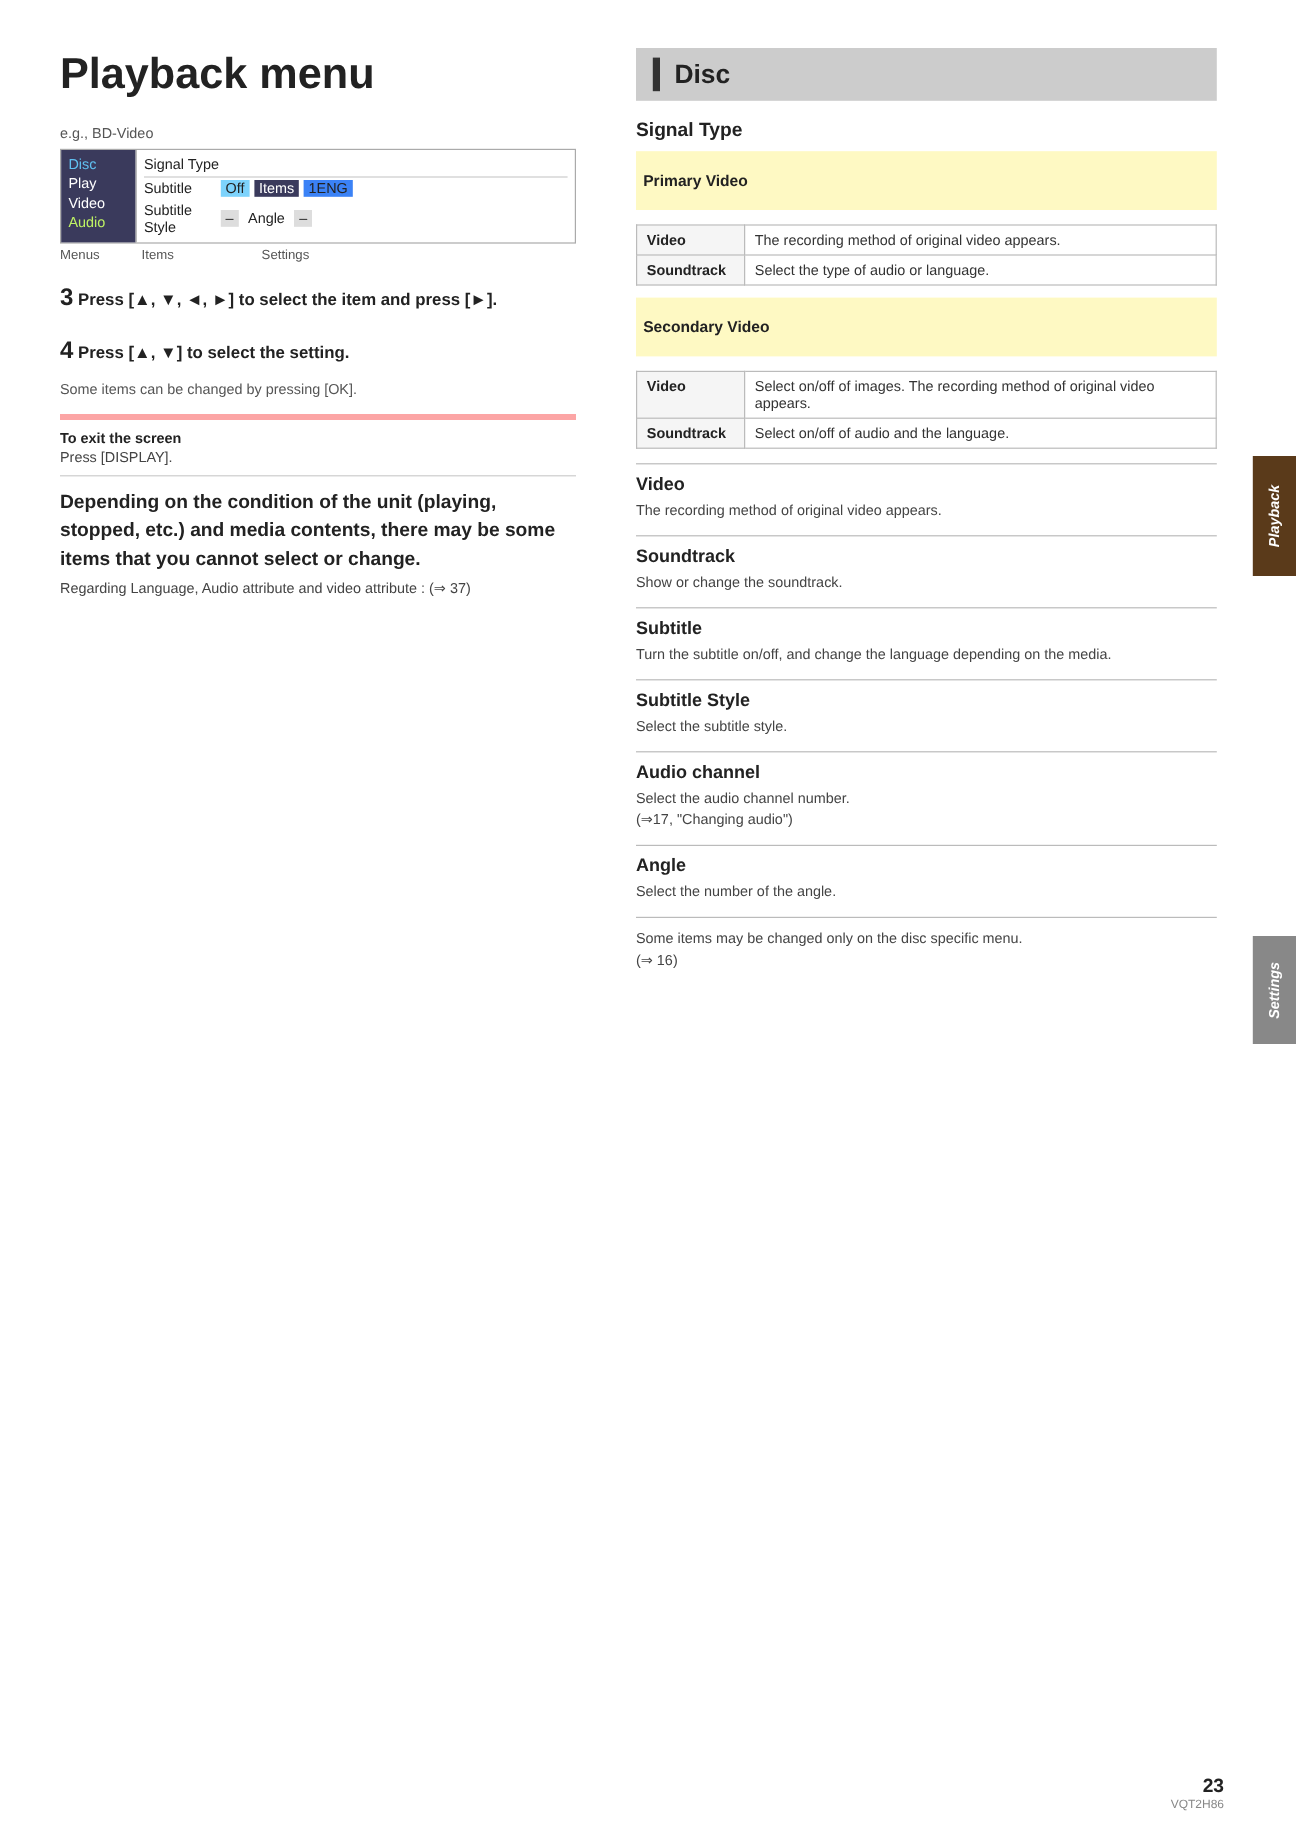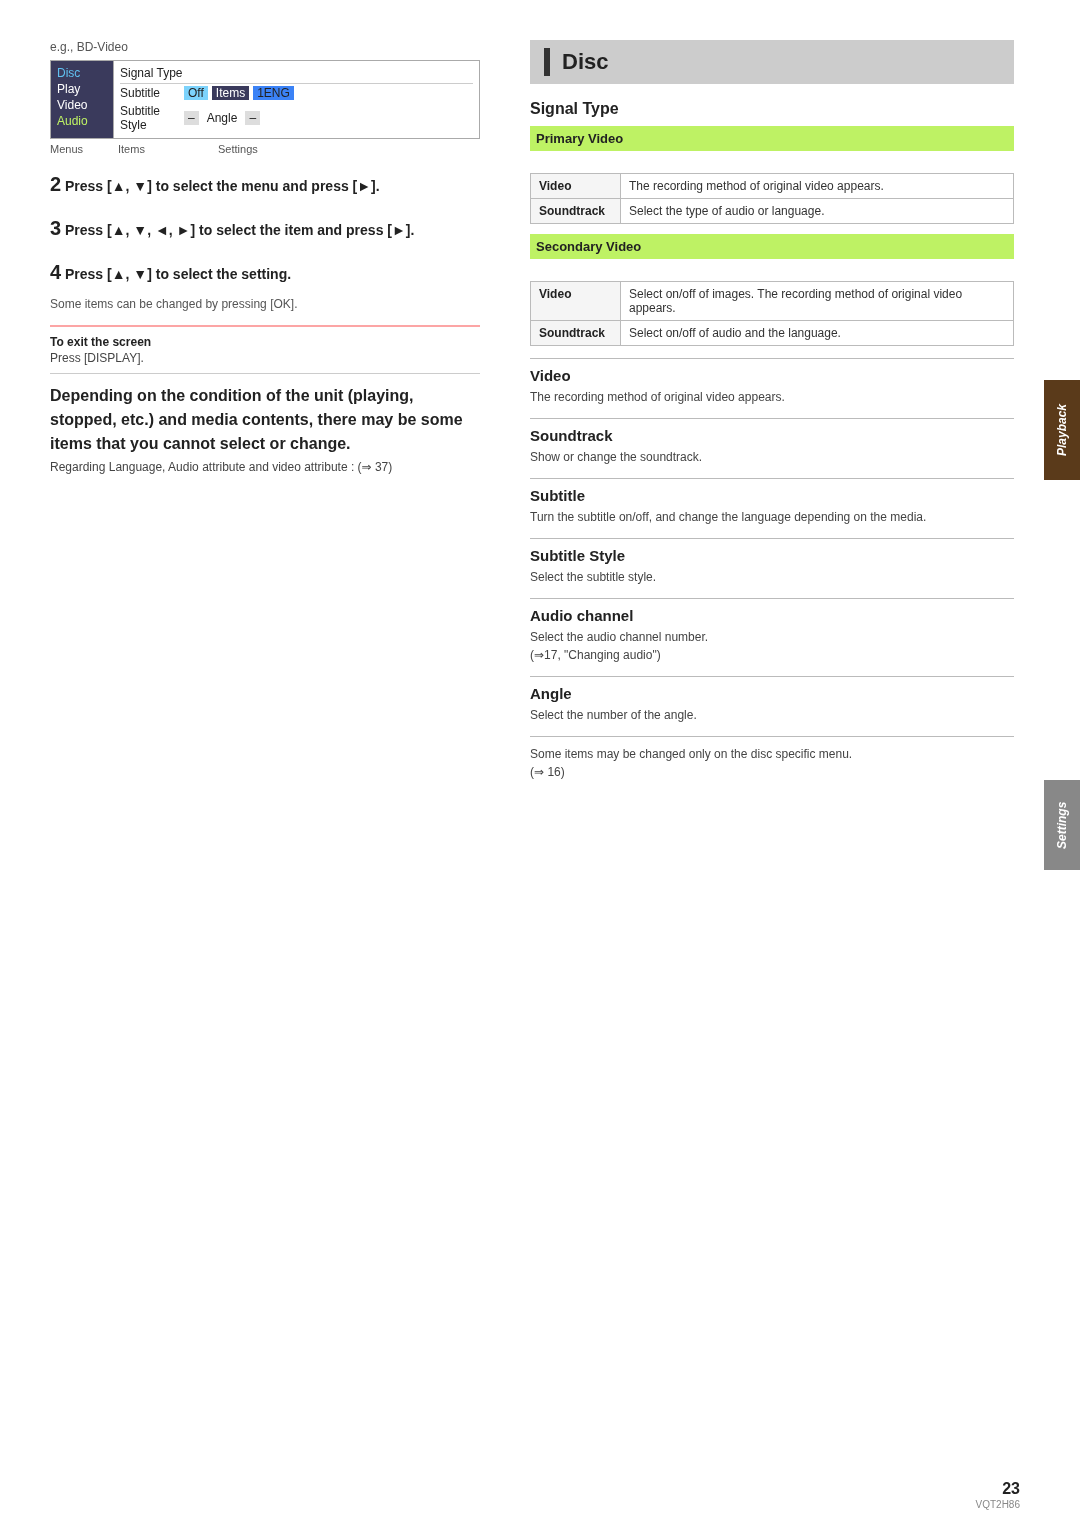"Playback menu" h1.main-title { html: none -> <h1>Playback menu</h1> }
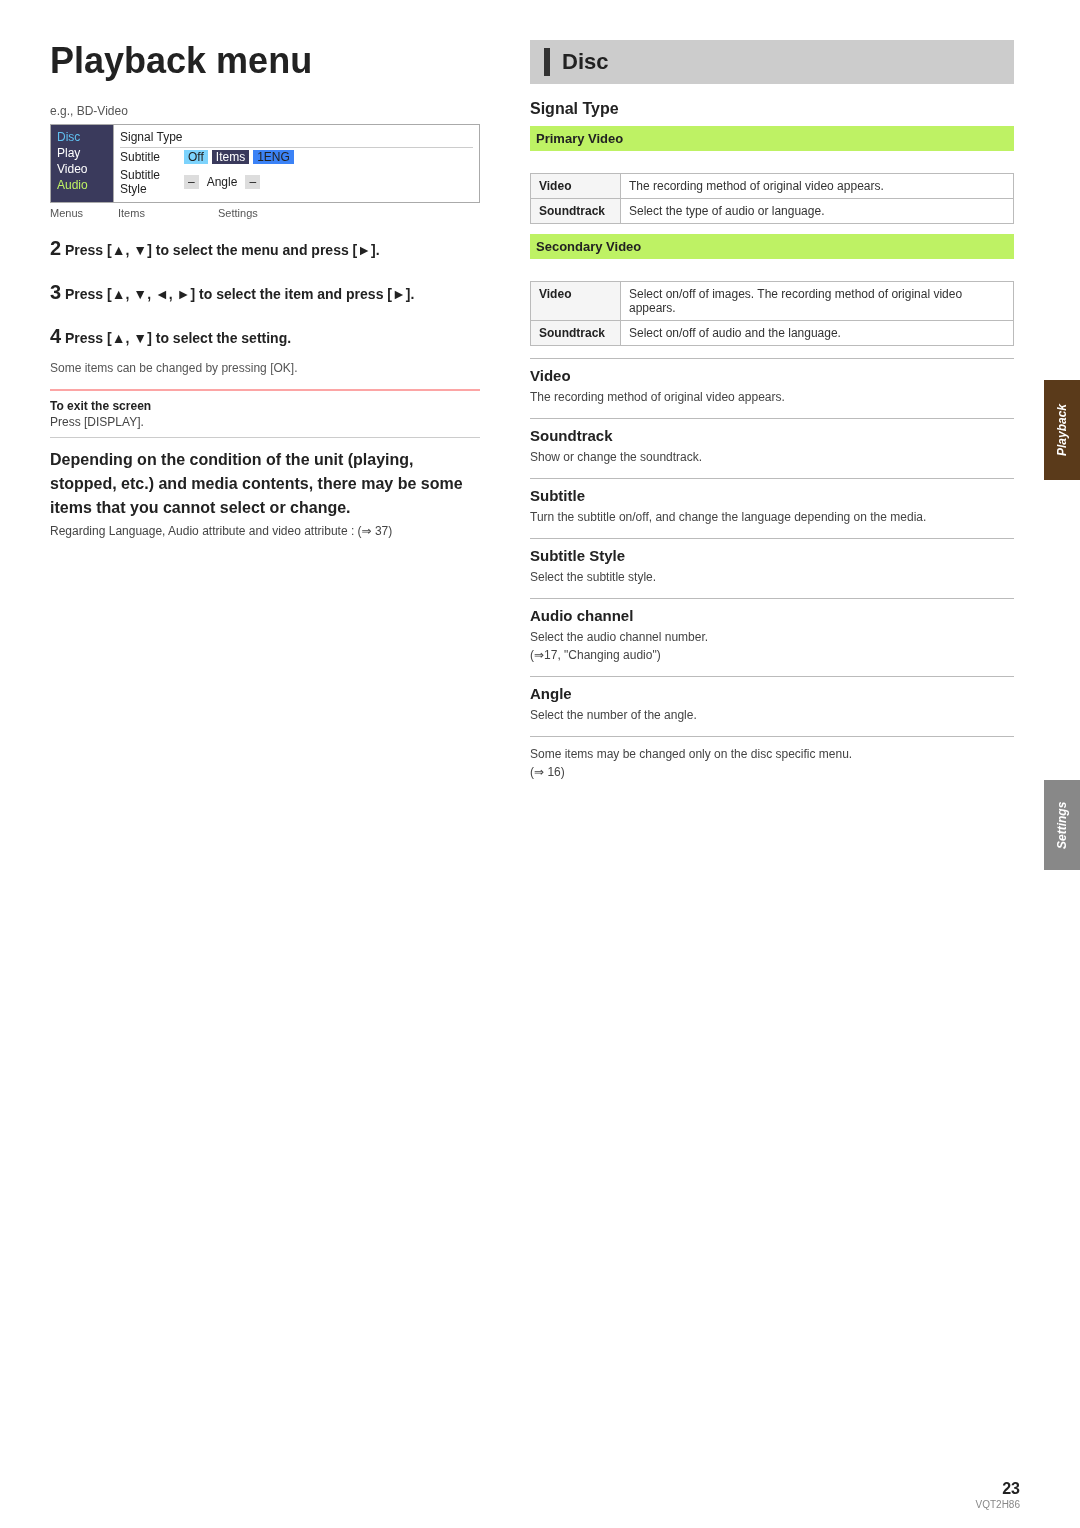"Primary Video" .sub-heading { background: #bef264 -> #fef9c3; margin-bottom: 22px -> 12px; padding: 5px 6px -> 17px 6px }
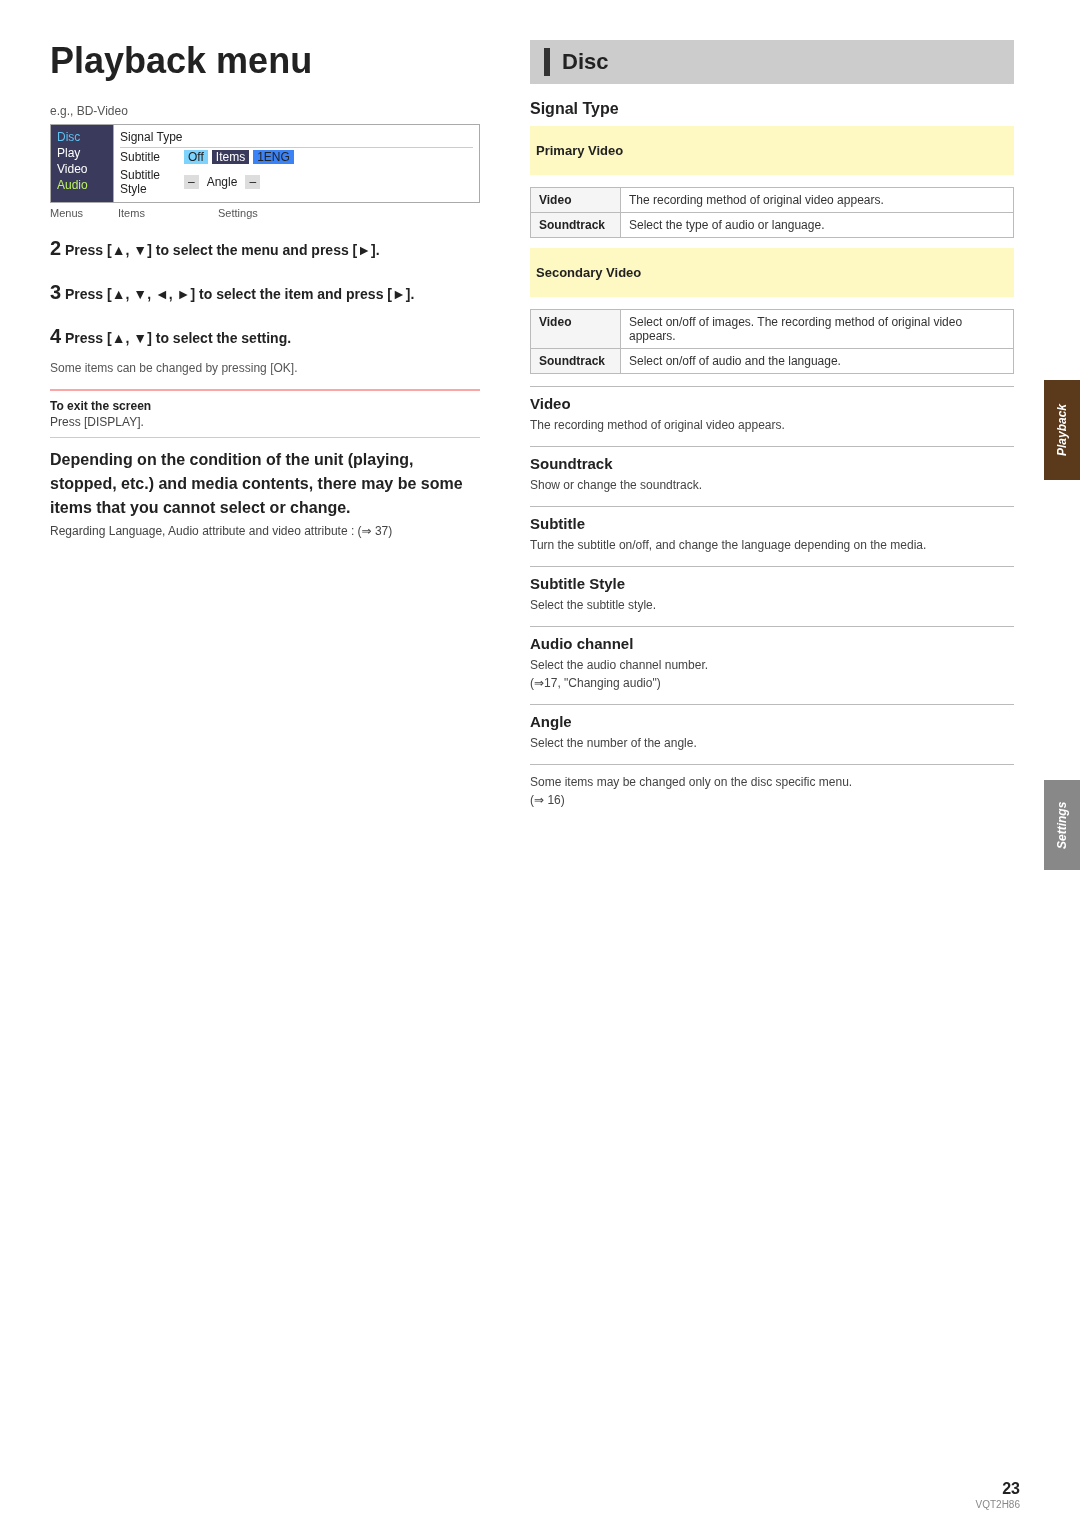"2 Press [▲, ▼] to" div.step-block { html: <div> <div> <span>2</span> <span> Press [▲, ▼] to select the menu and press [►].</span> </div> </div> -> none }
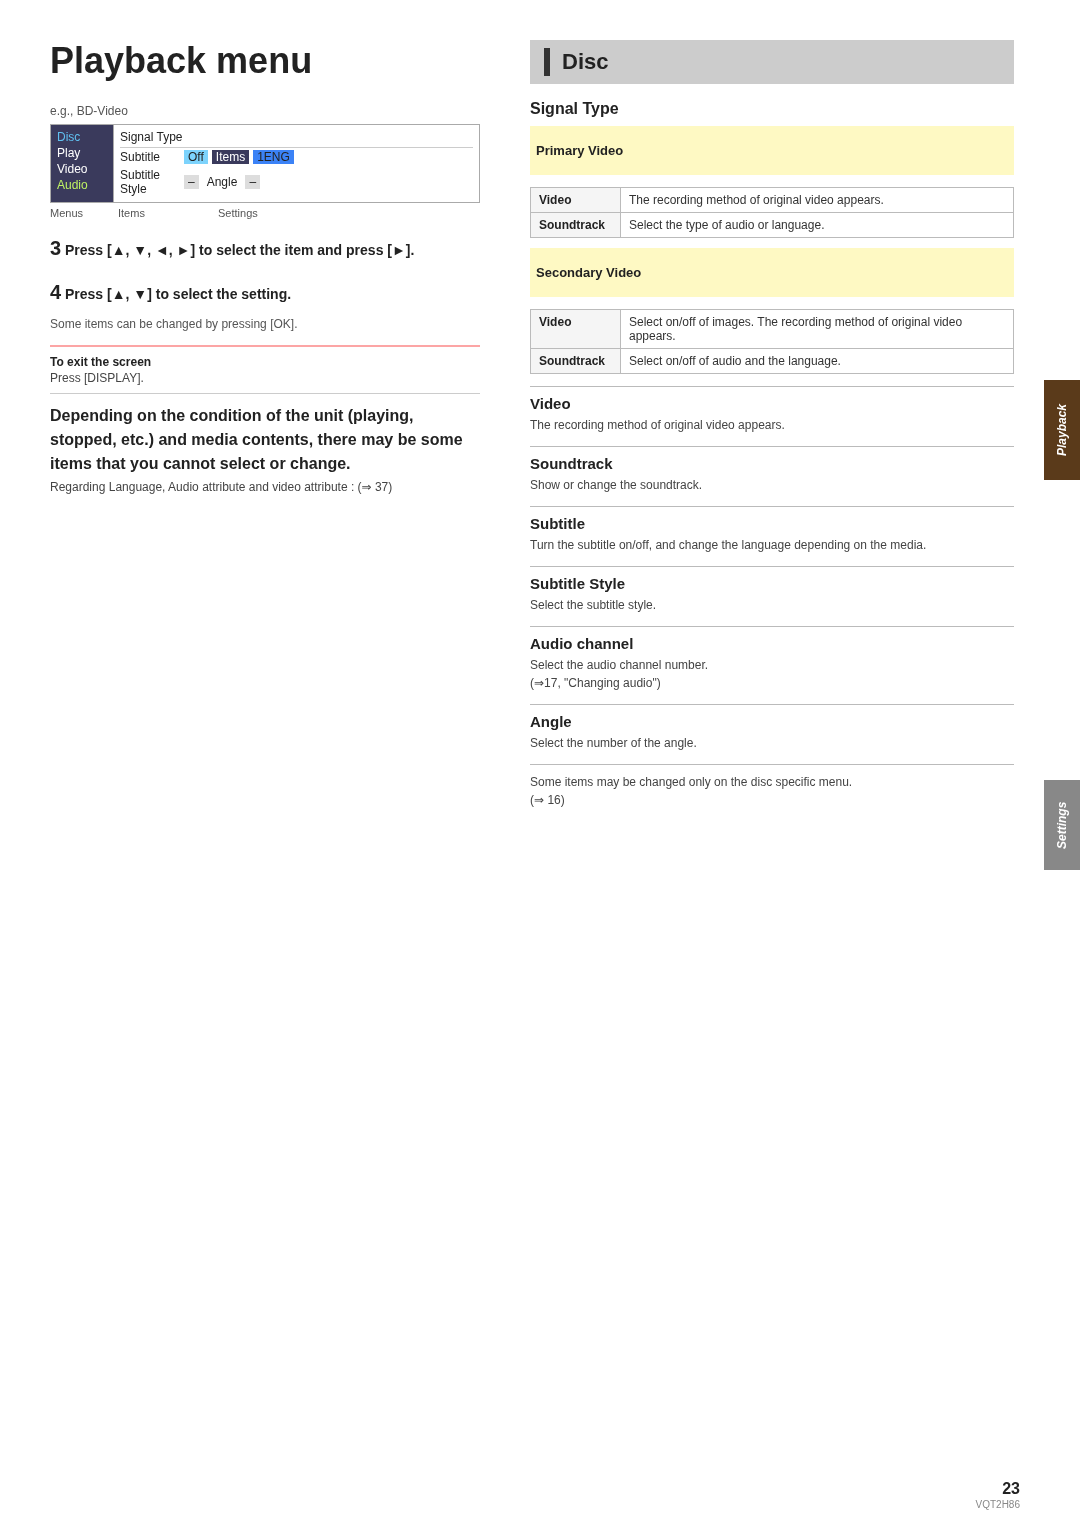"To exit the screen" .exit-block { border-top: 2px solid #fca5a5 -> 5px solid #fca5a5 }
